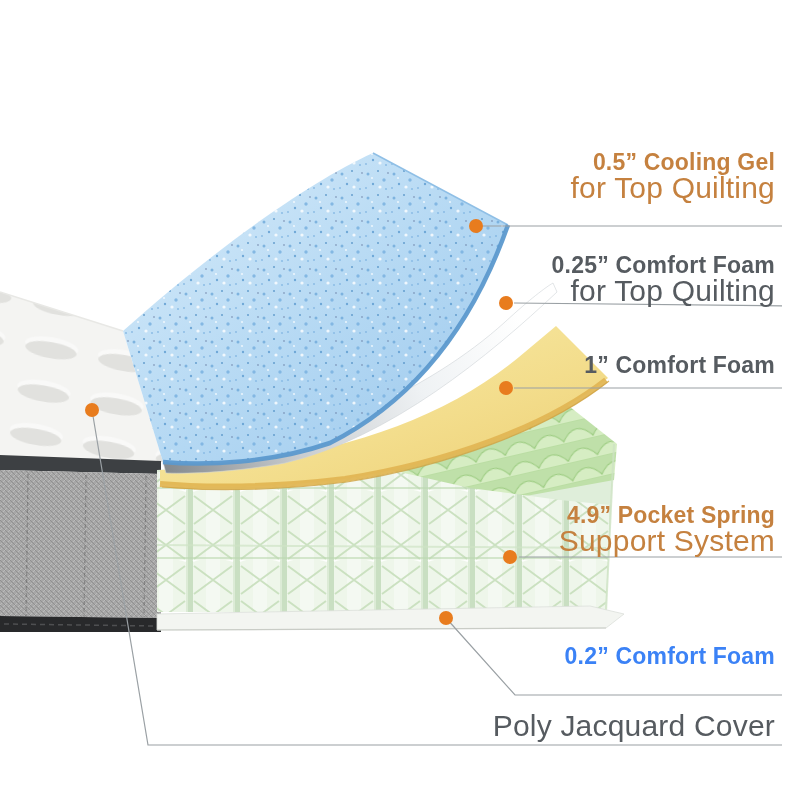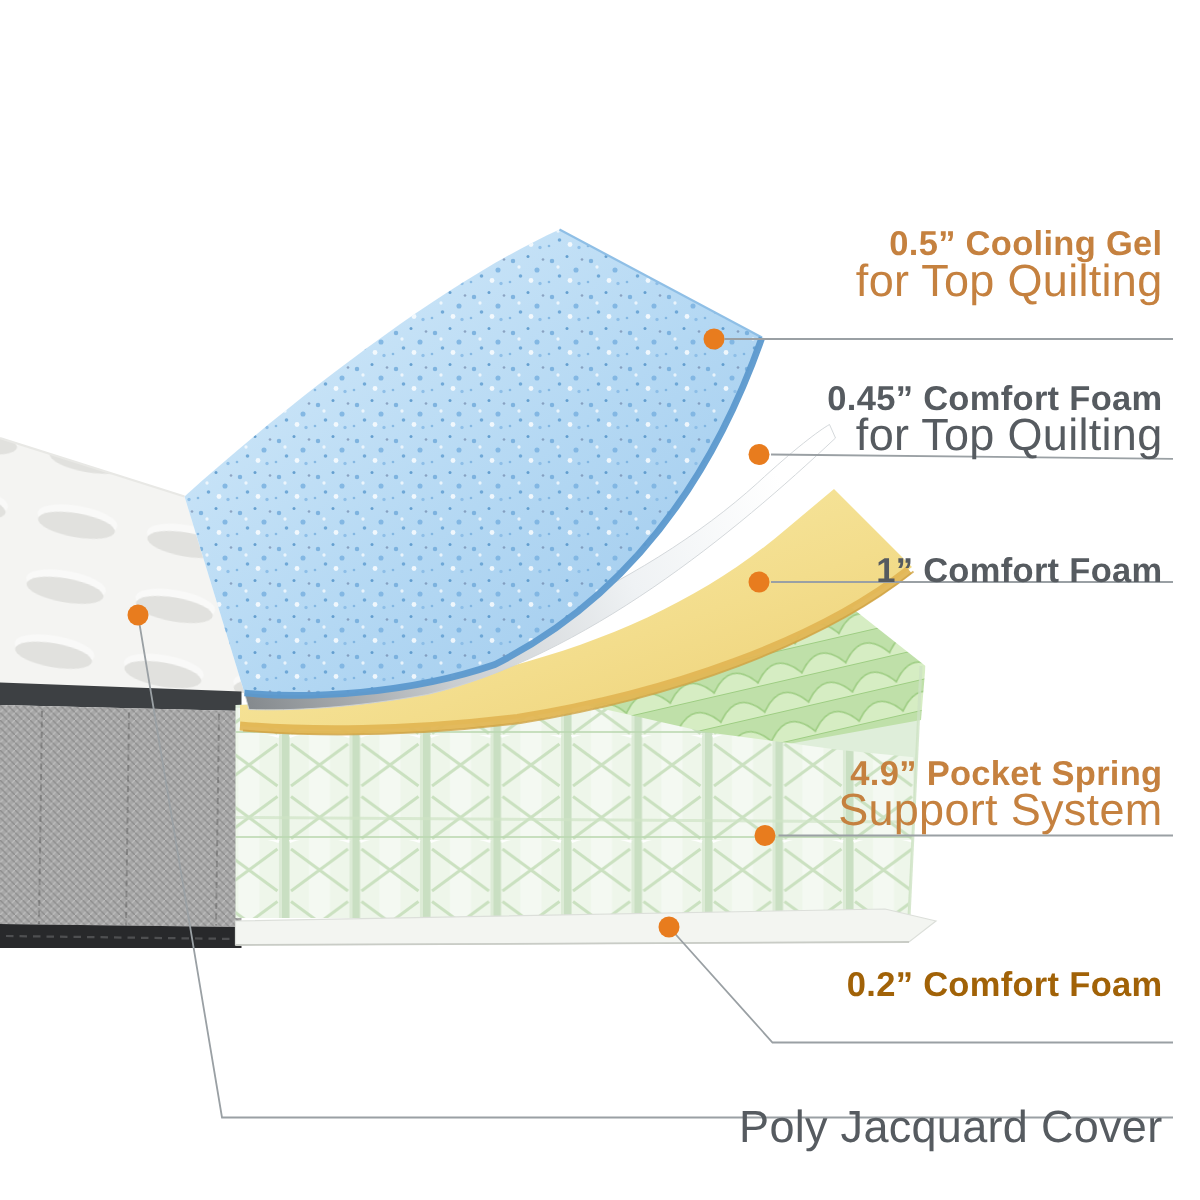"0.45” Comfort Foam" div.c-title { text: 0.45 -> 0.25 }
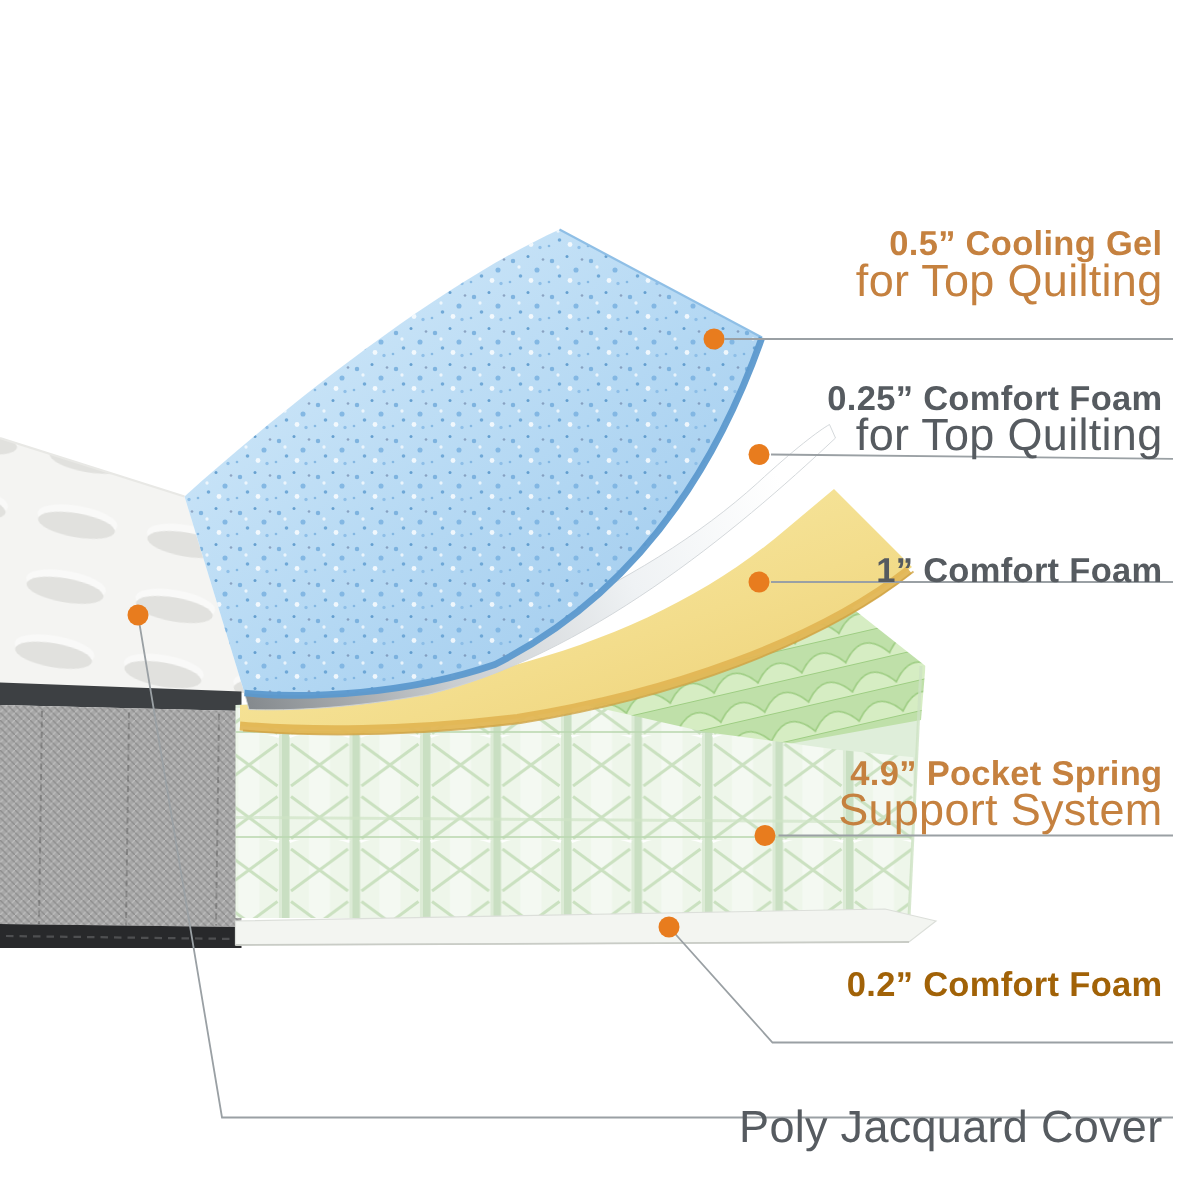"1” Comfort Foam" div.callout { margin-top: 15px -> none }
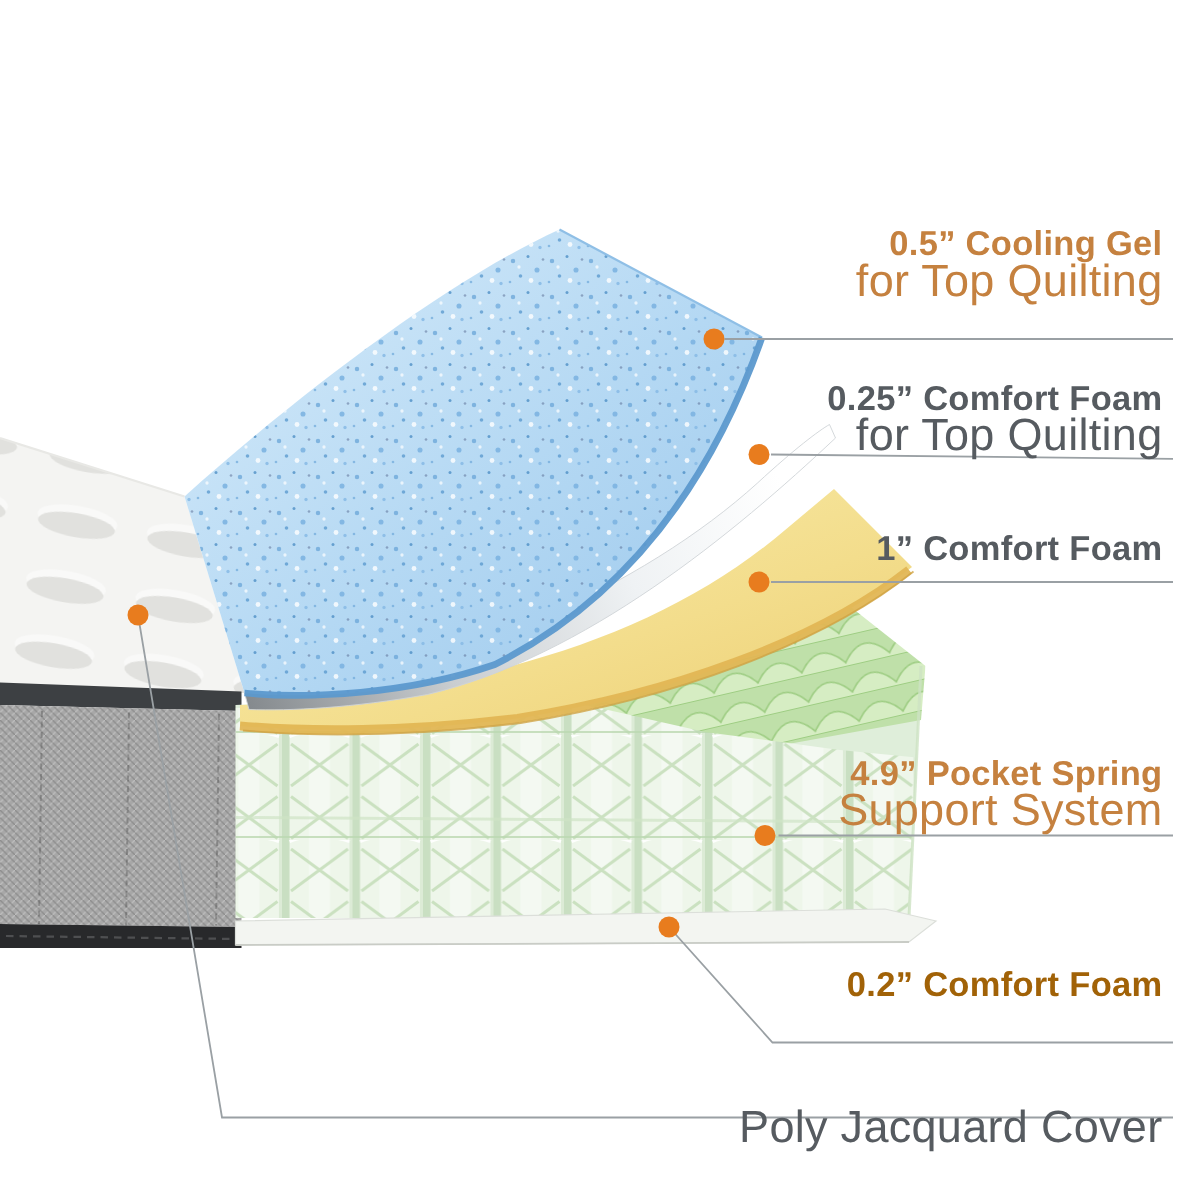"0.2” Comfort Foam" div.callout { color: #a16207 -> #3b82f6 }
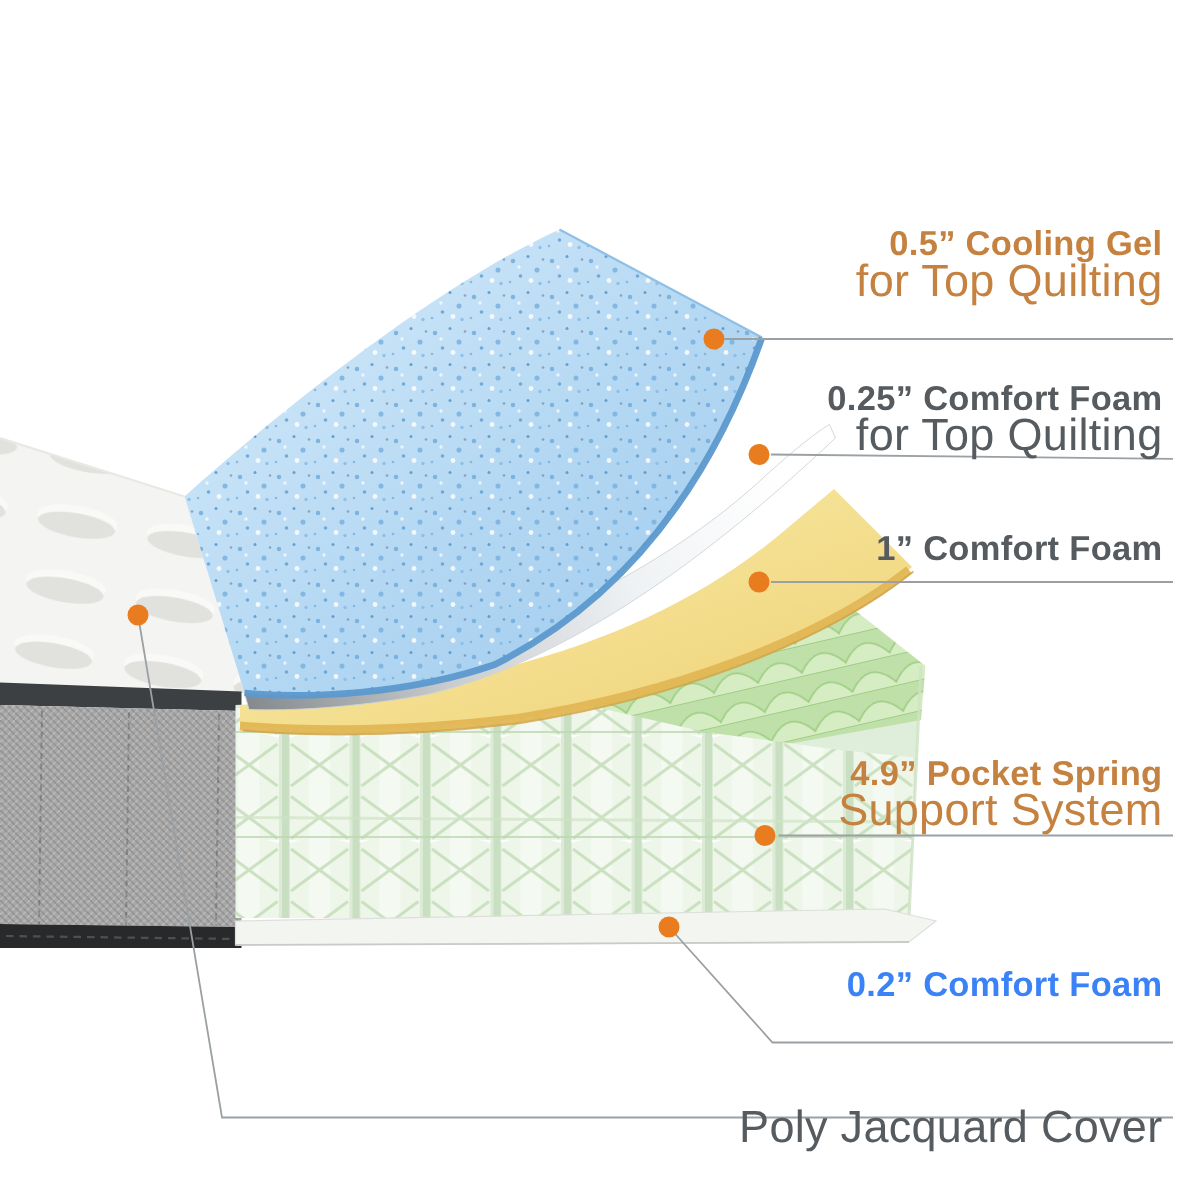"Poly Jacquard Cover" .co6 { top: 739px -> 713px }
